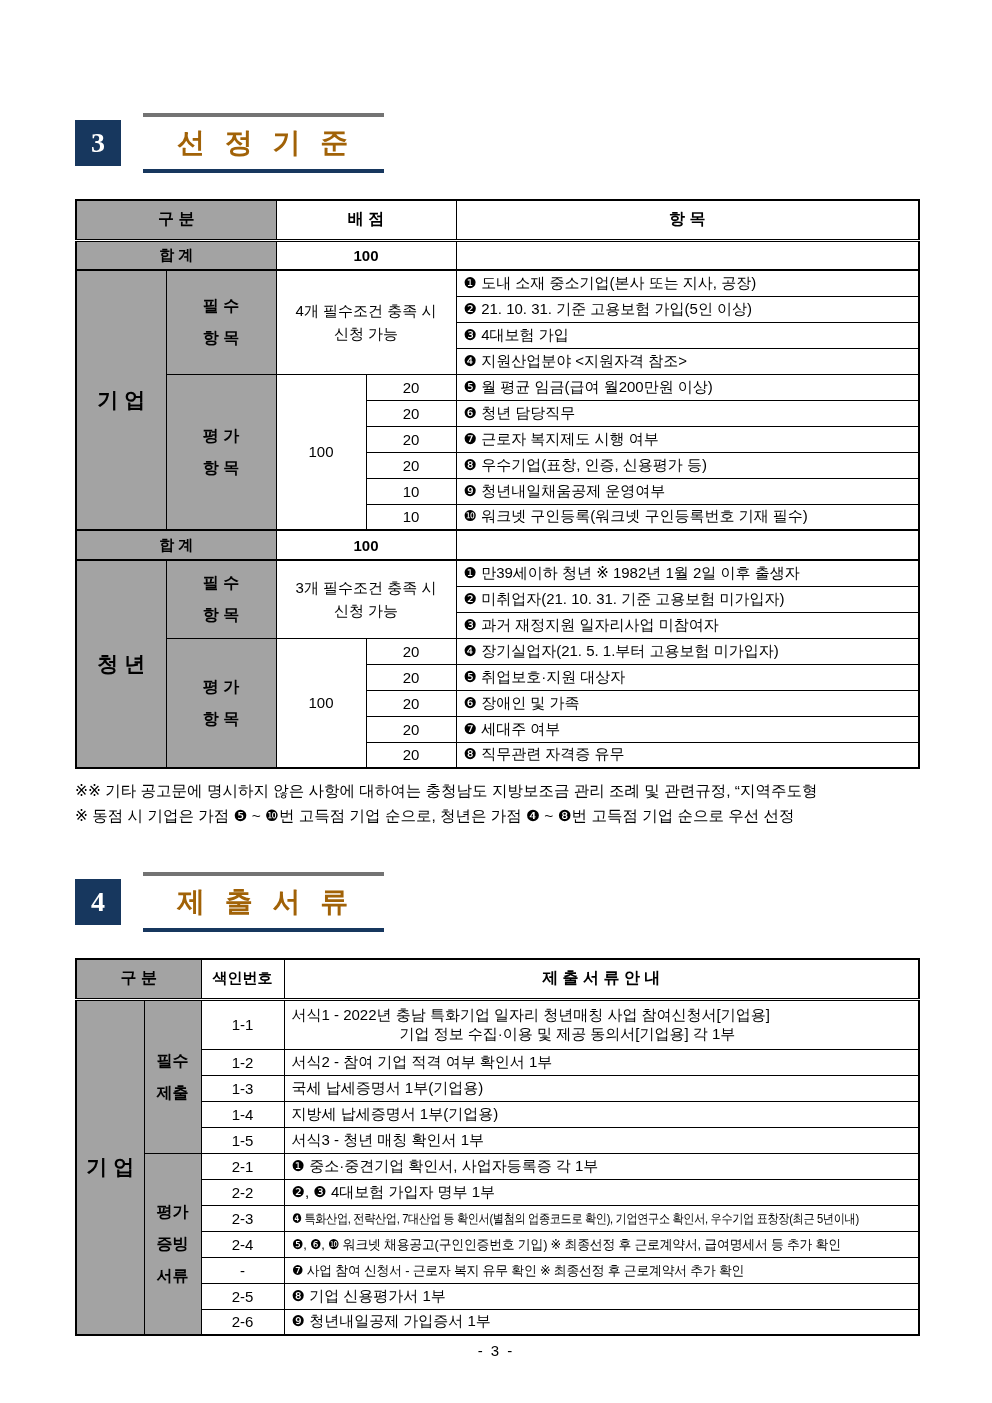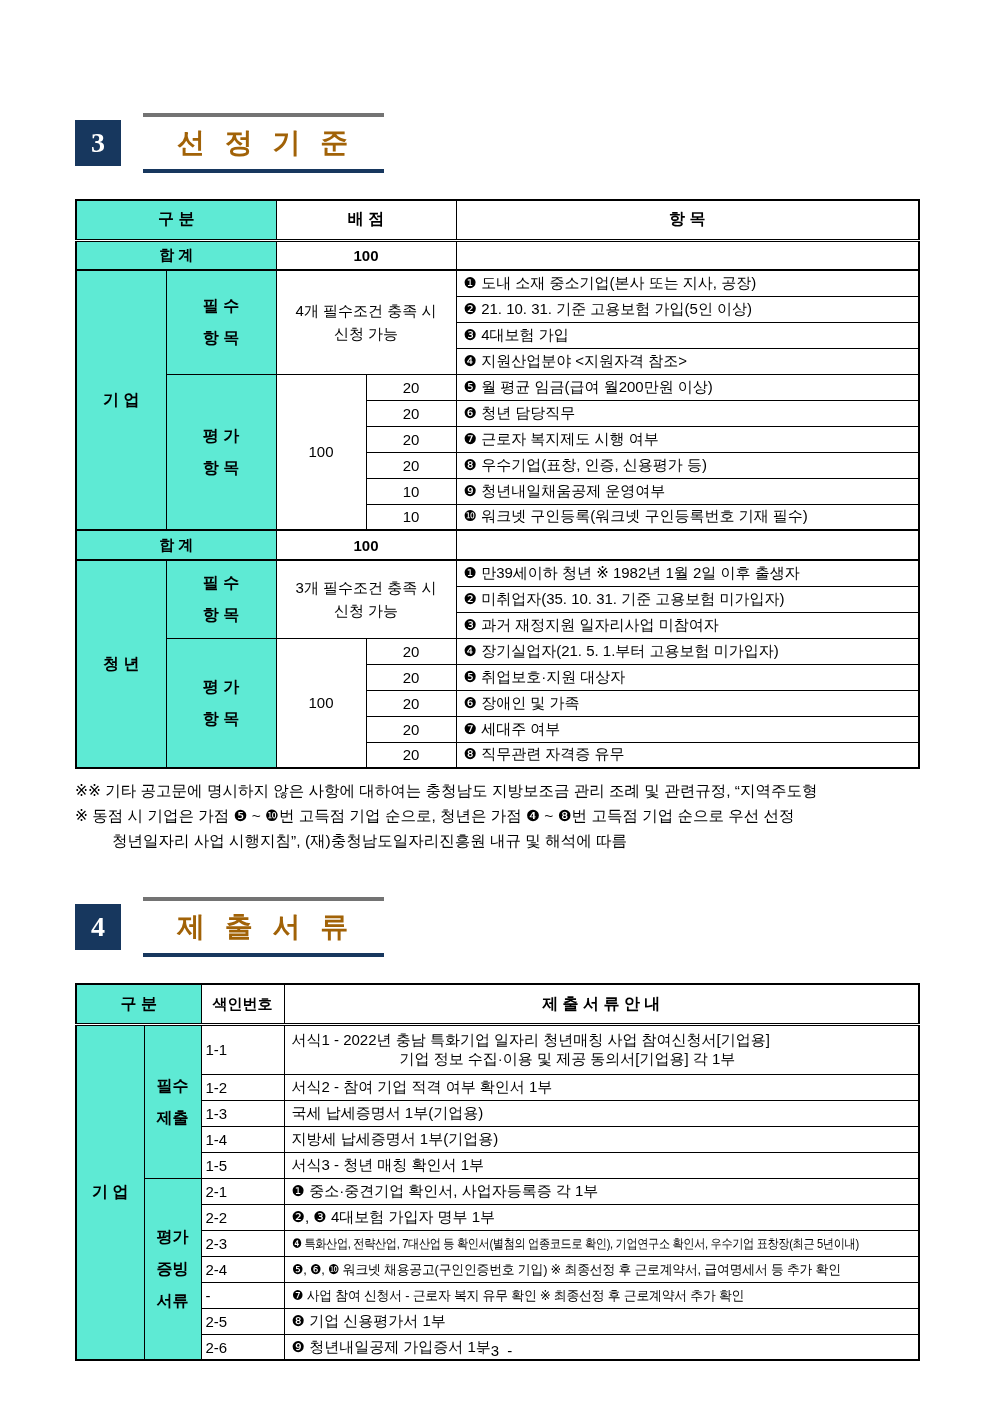"구 분" .gray { background: #5eead4 -> #a3a3a3 }
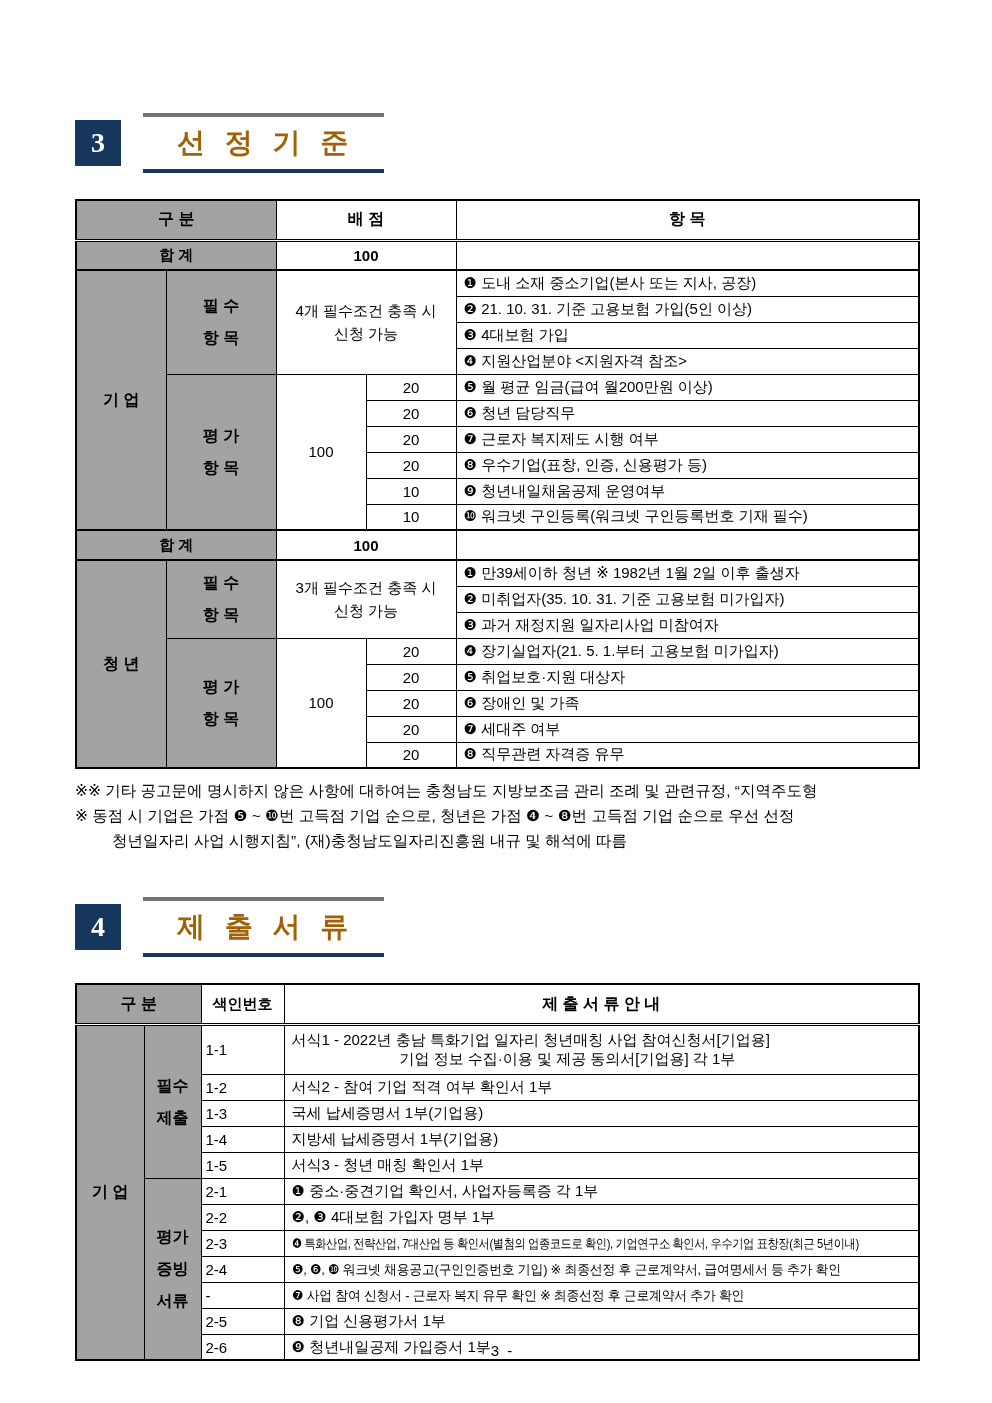"기 업" td.group { font-size: 16px -> 21px }
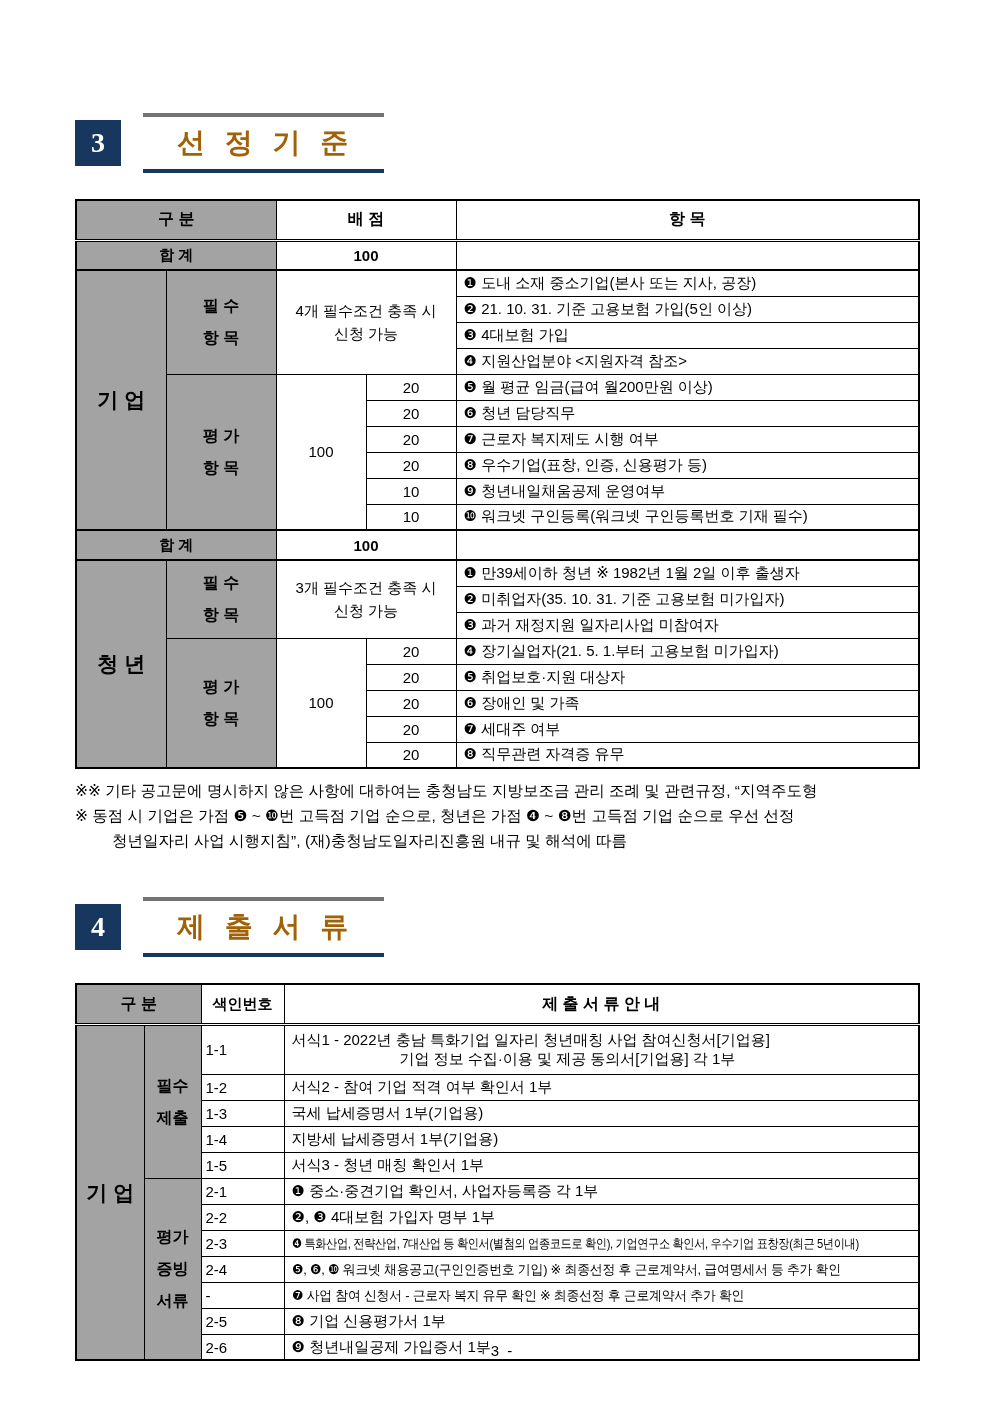"❷ 미취업자(35. 10. 31. 기준" td.item { text: 35 -> 21 }
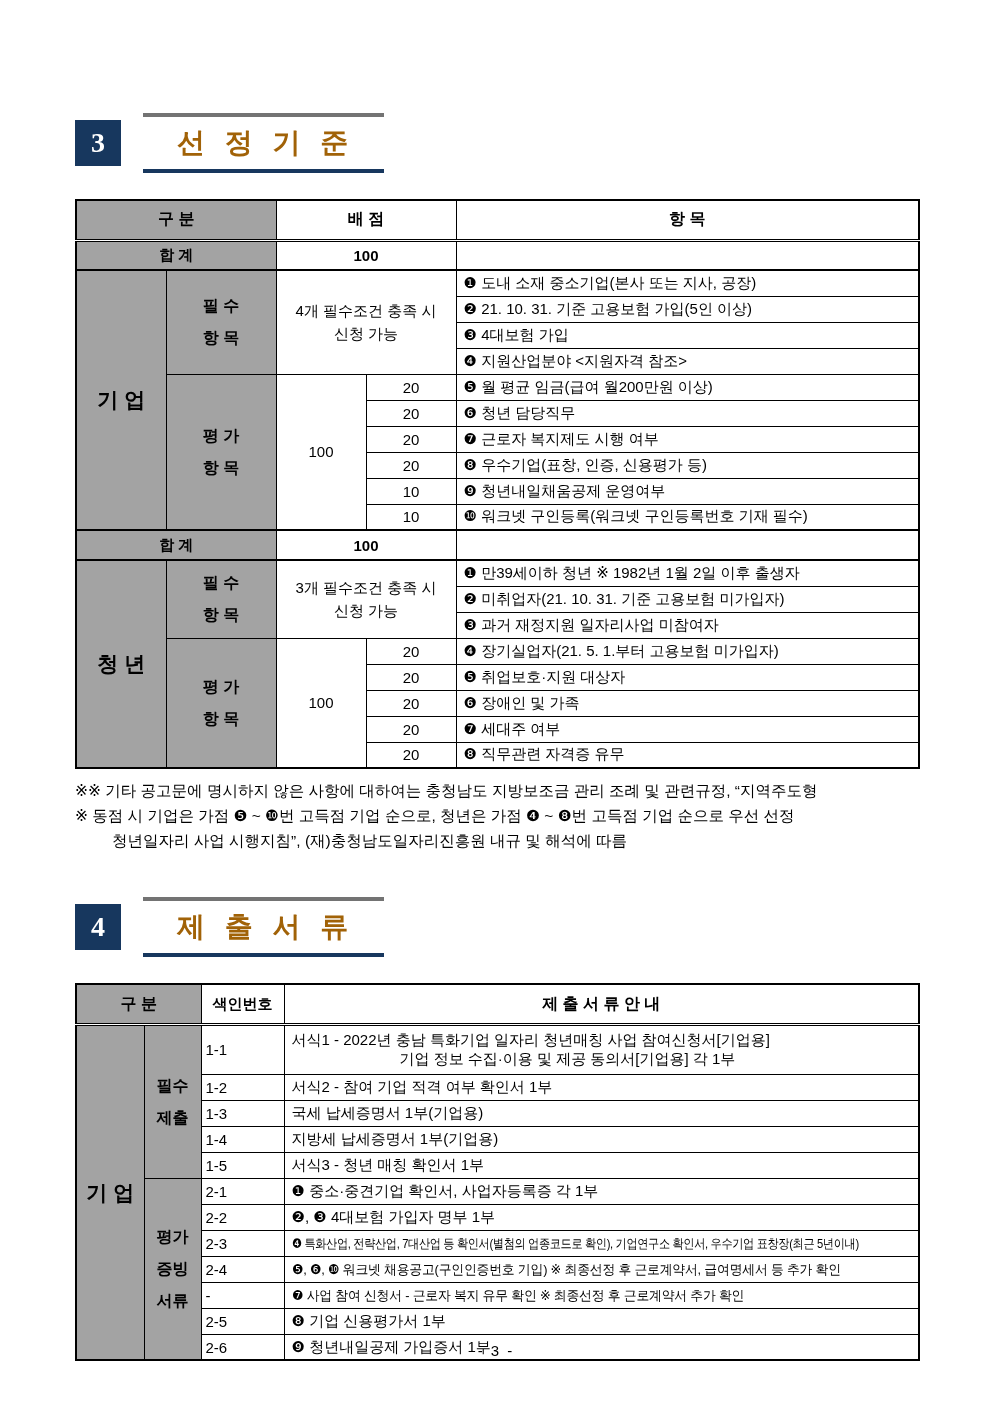"청년일자리 사업 시행지침”, (재)충청남도일자리진흥원 내규" div.indent { html: <div>청년일자리 사업 시행지침”, (재)충청남도일자리진흥원 내규 및 해석에 따름</div> -> none }
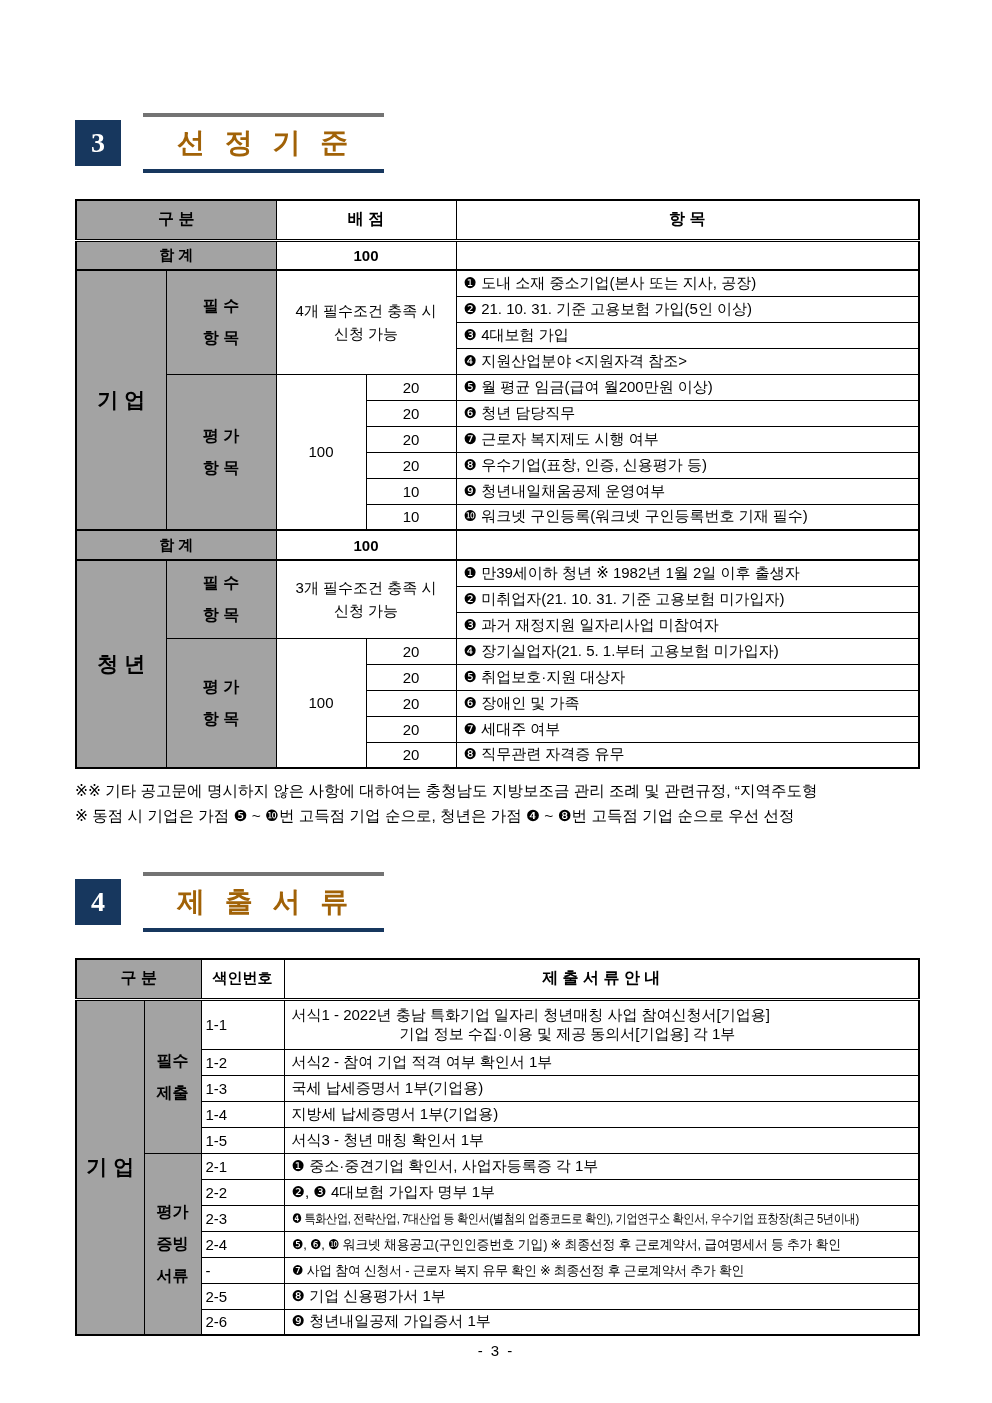"1-1" td.idx { text-align: none -> center }
